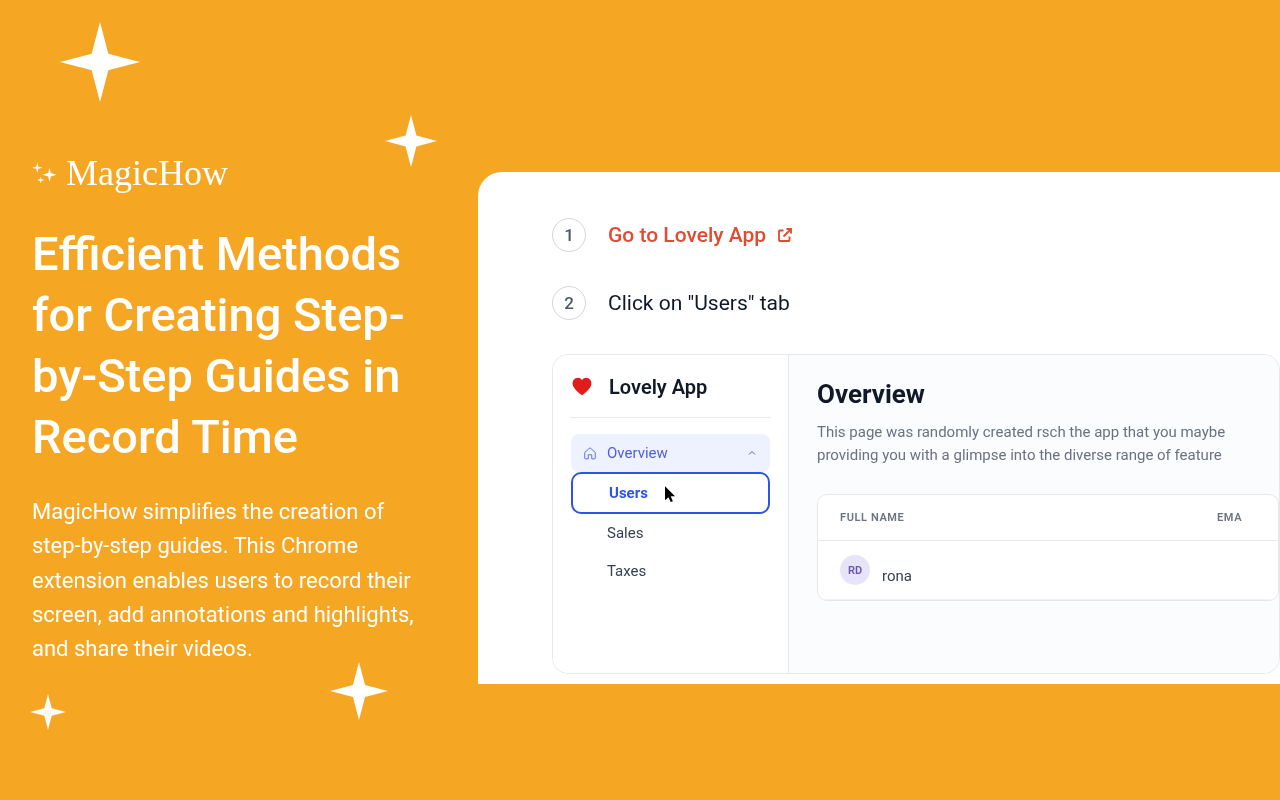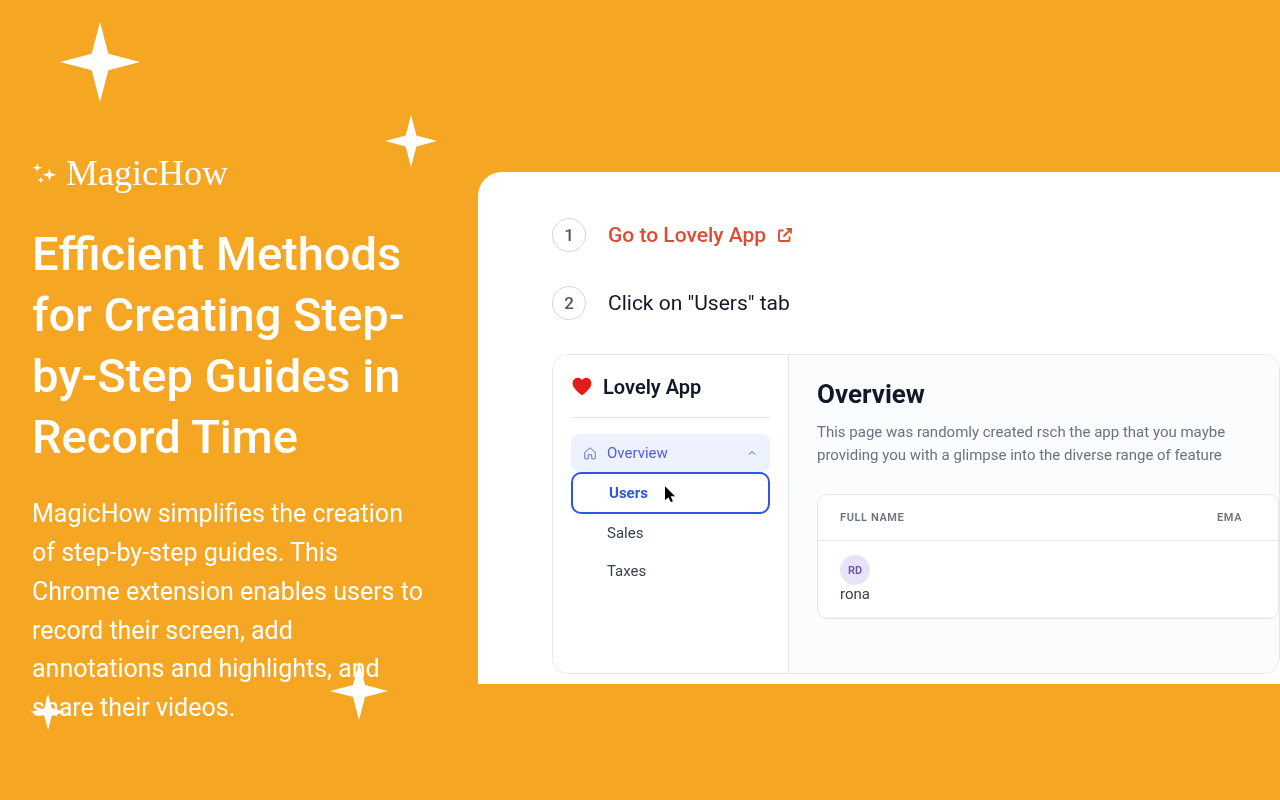"Lovely App" .app-brand { gap: 10px -> 16px }
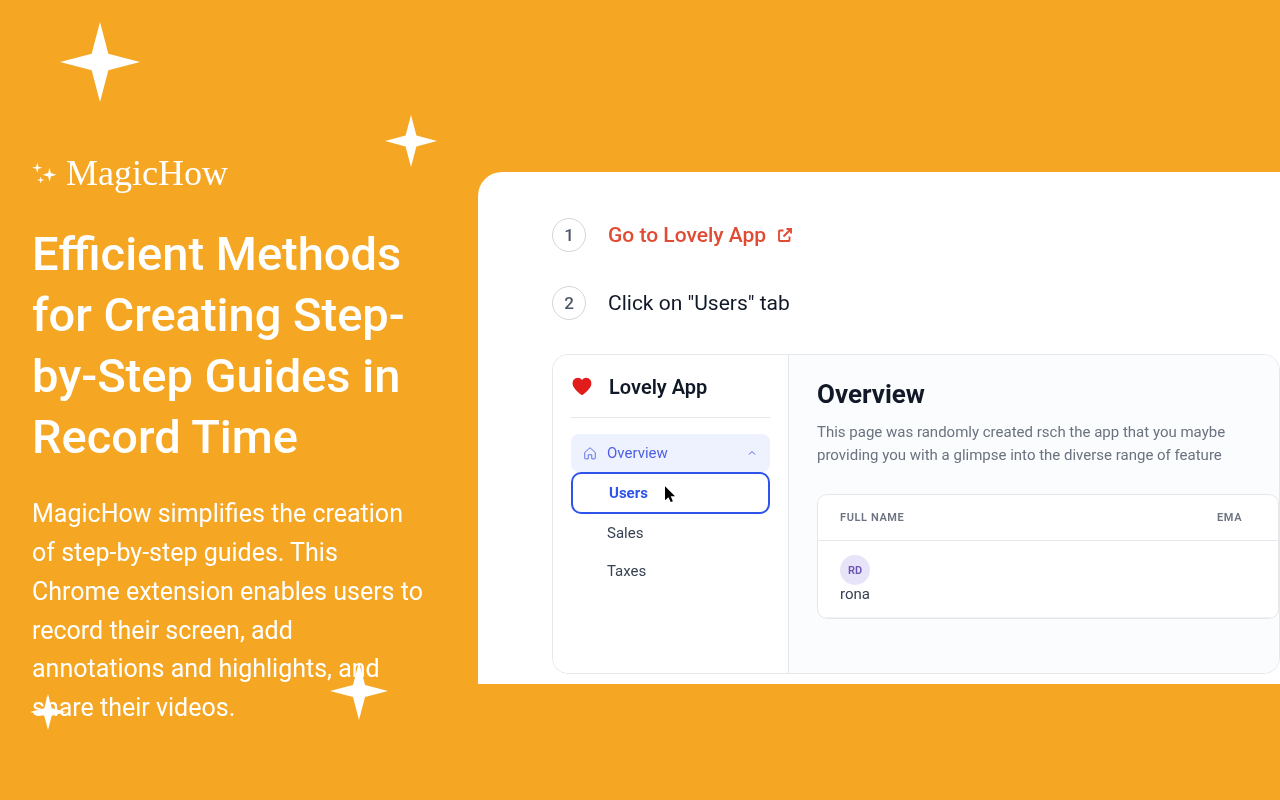"MagicHow simplifies the creation of" .description { font-size: 25px -> 22px }
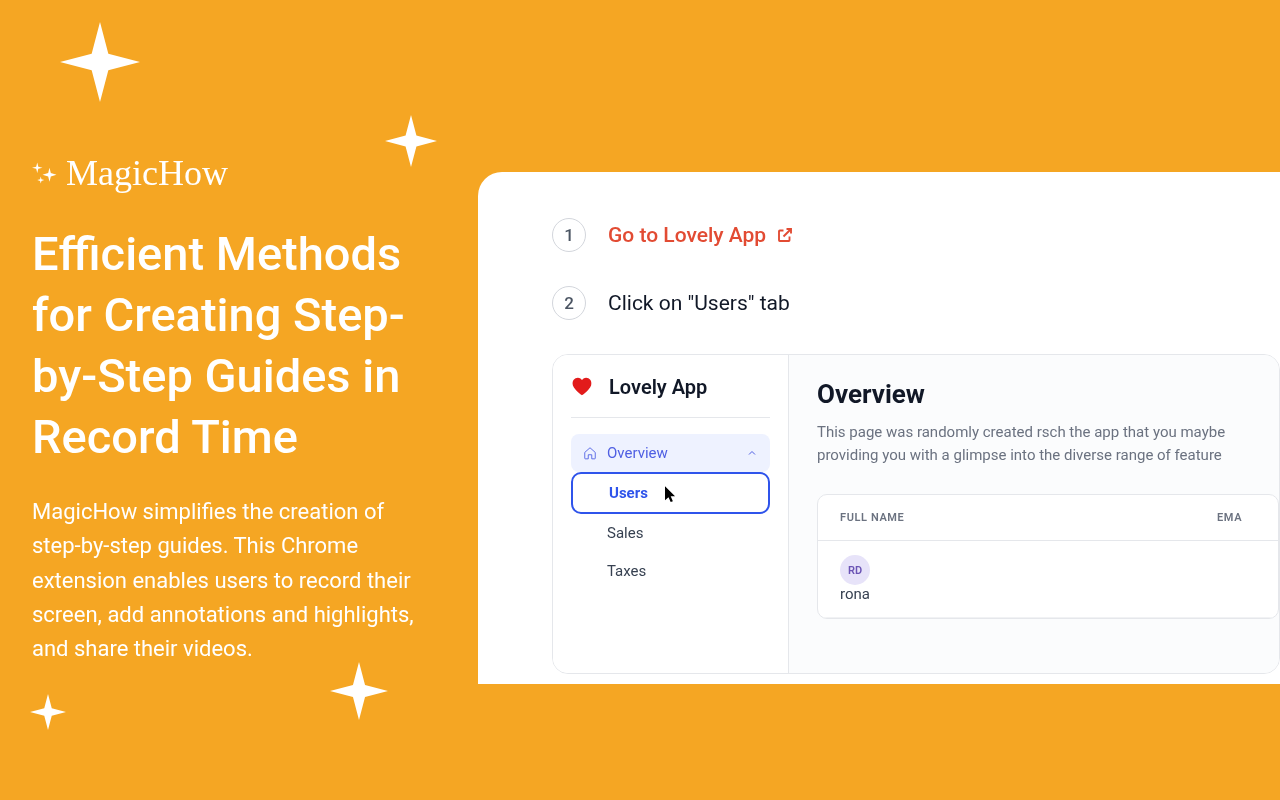"RD" .trow { align-items: flex-start -> flex-end; flex-direction: column -> none }
